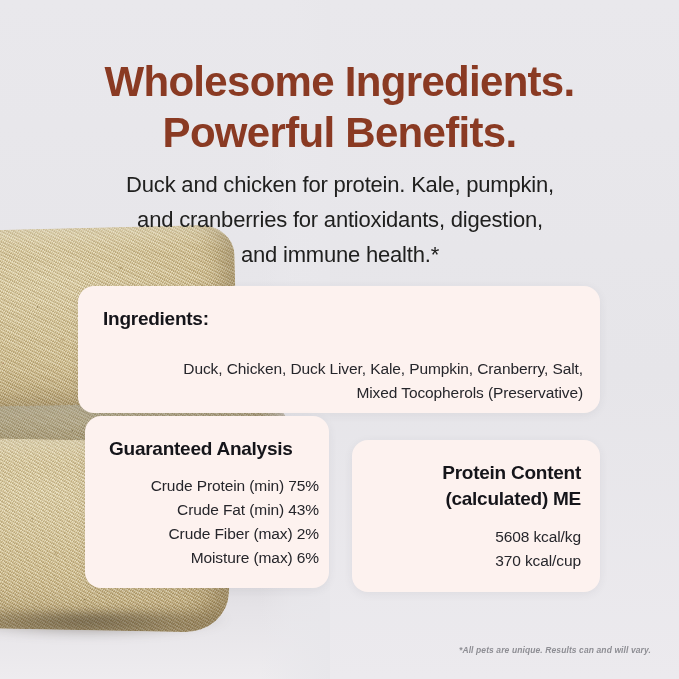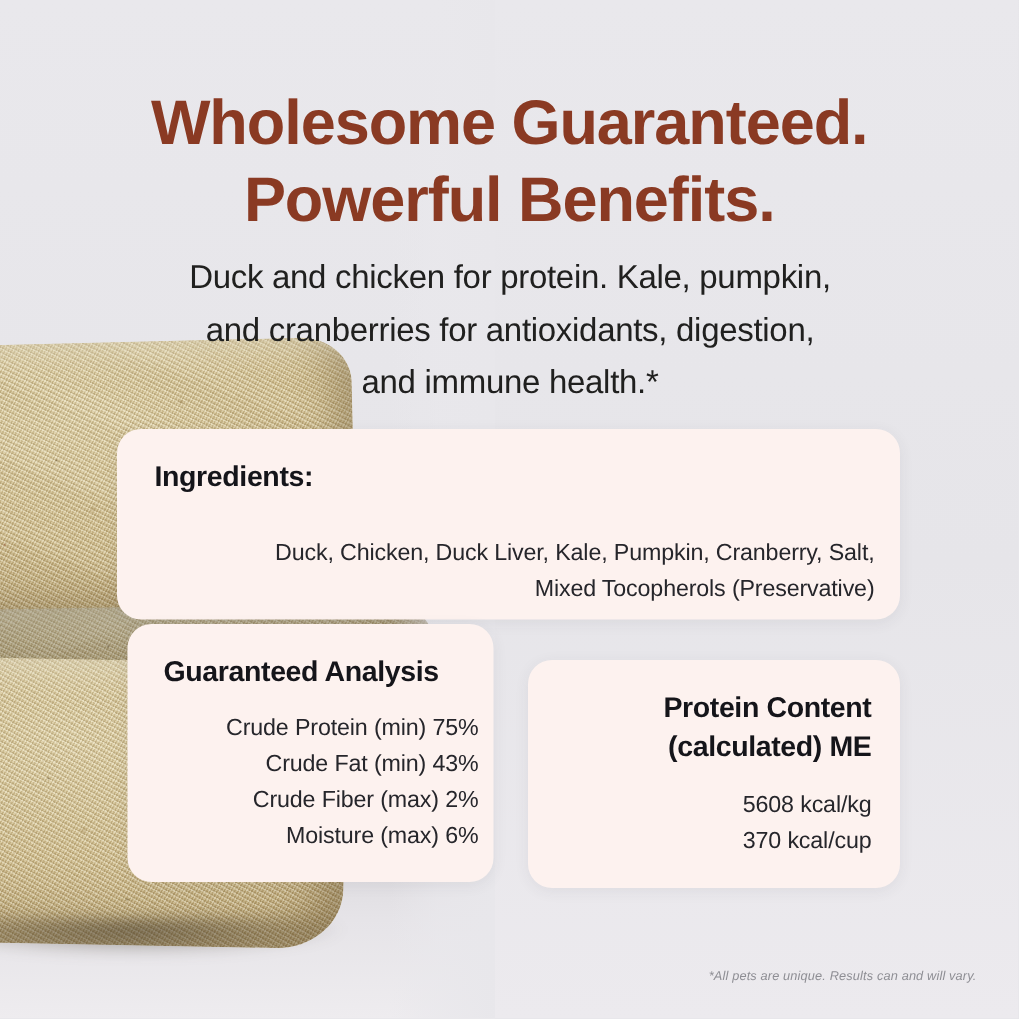"Wholesome Guaranteed." span.l1 { text: Guaranteed -> Ingredients }
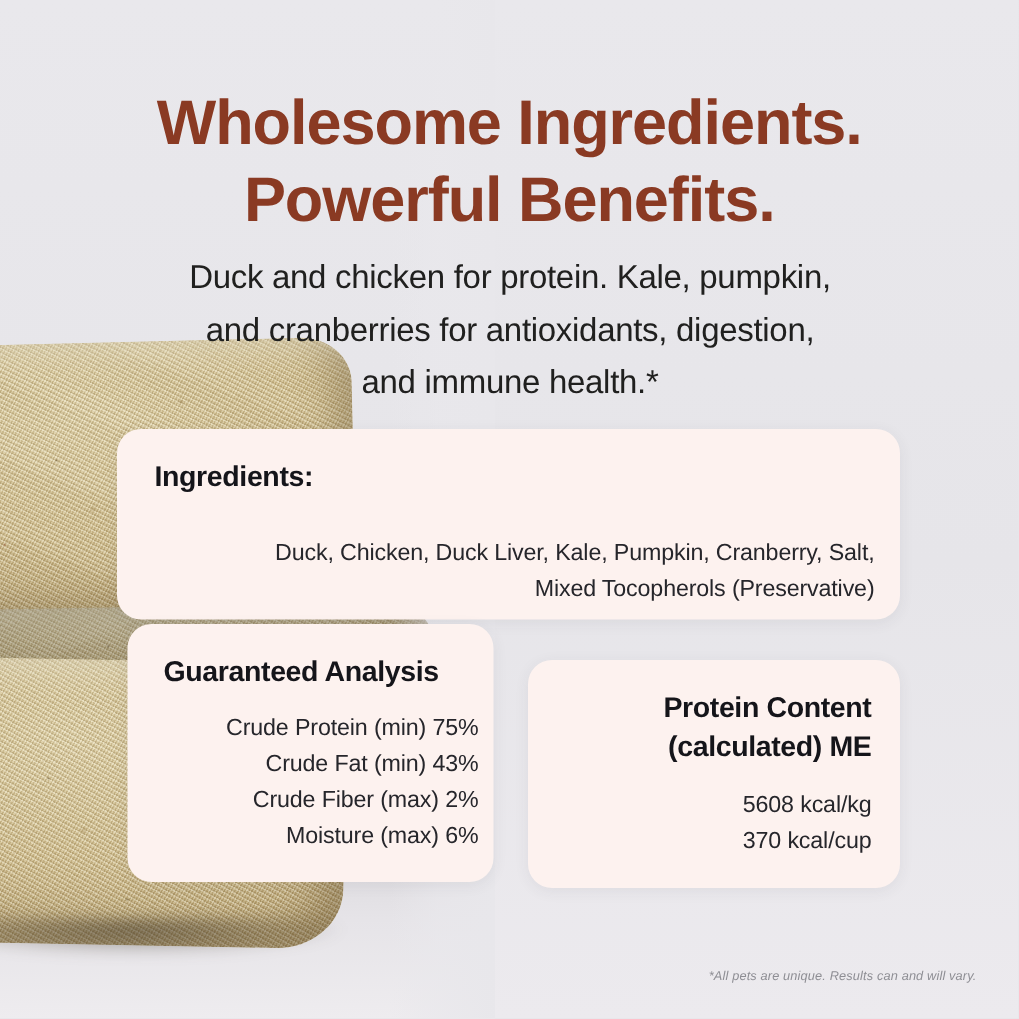"*All pets are unique. Results" .footnote { font-weight: 400 -> 700 }
